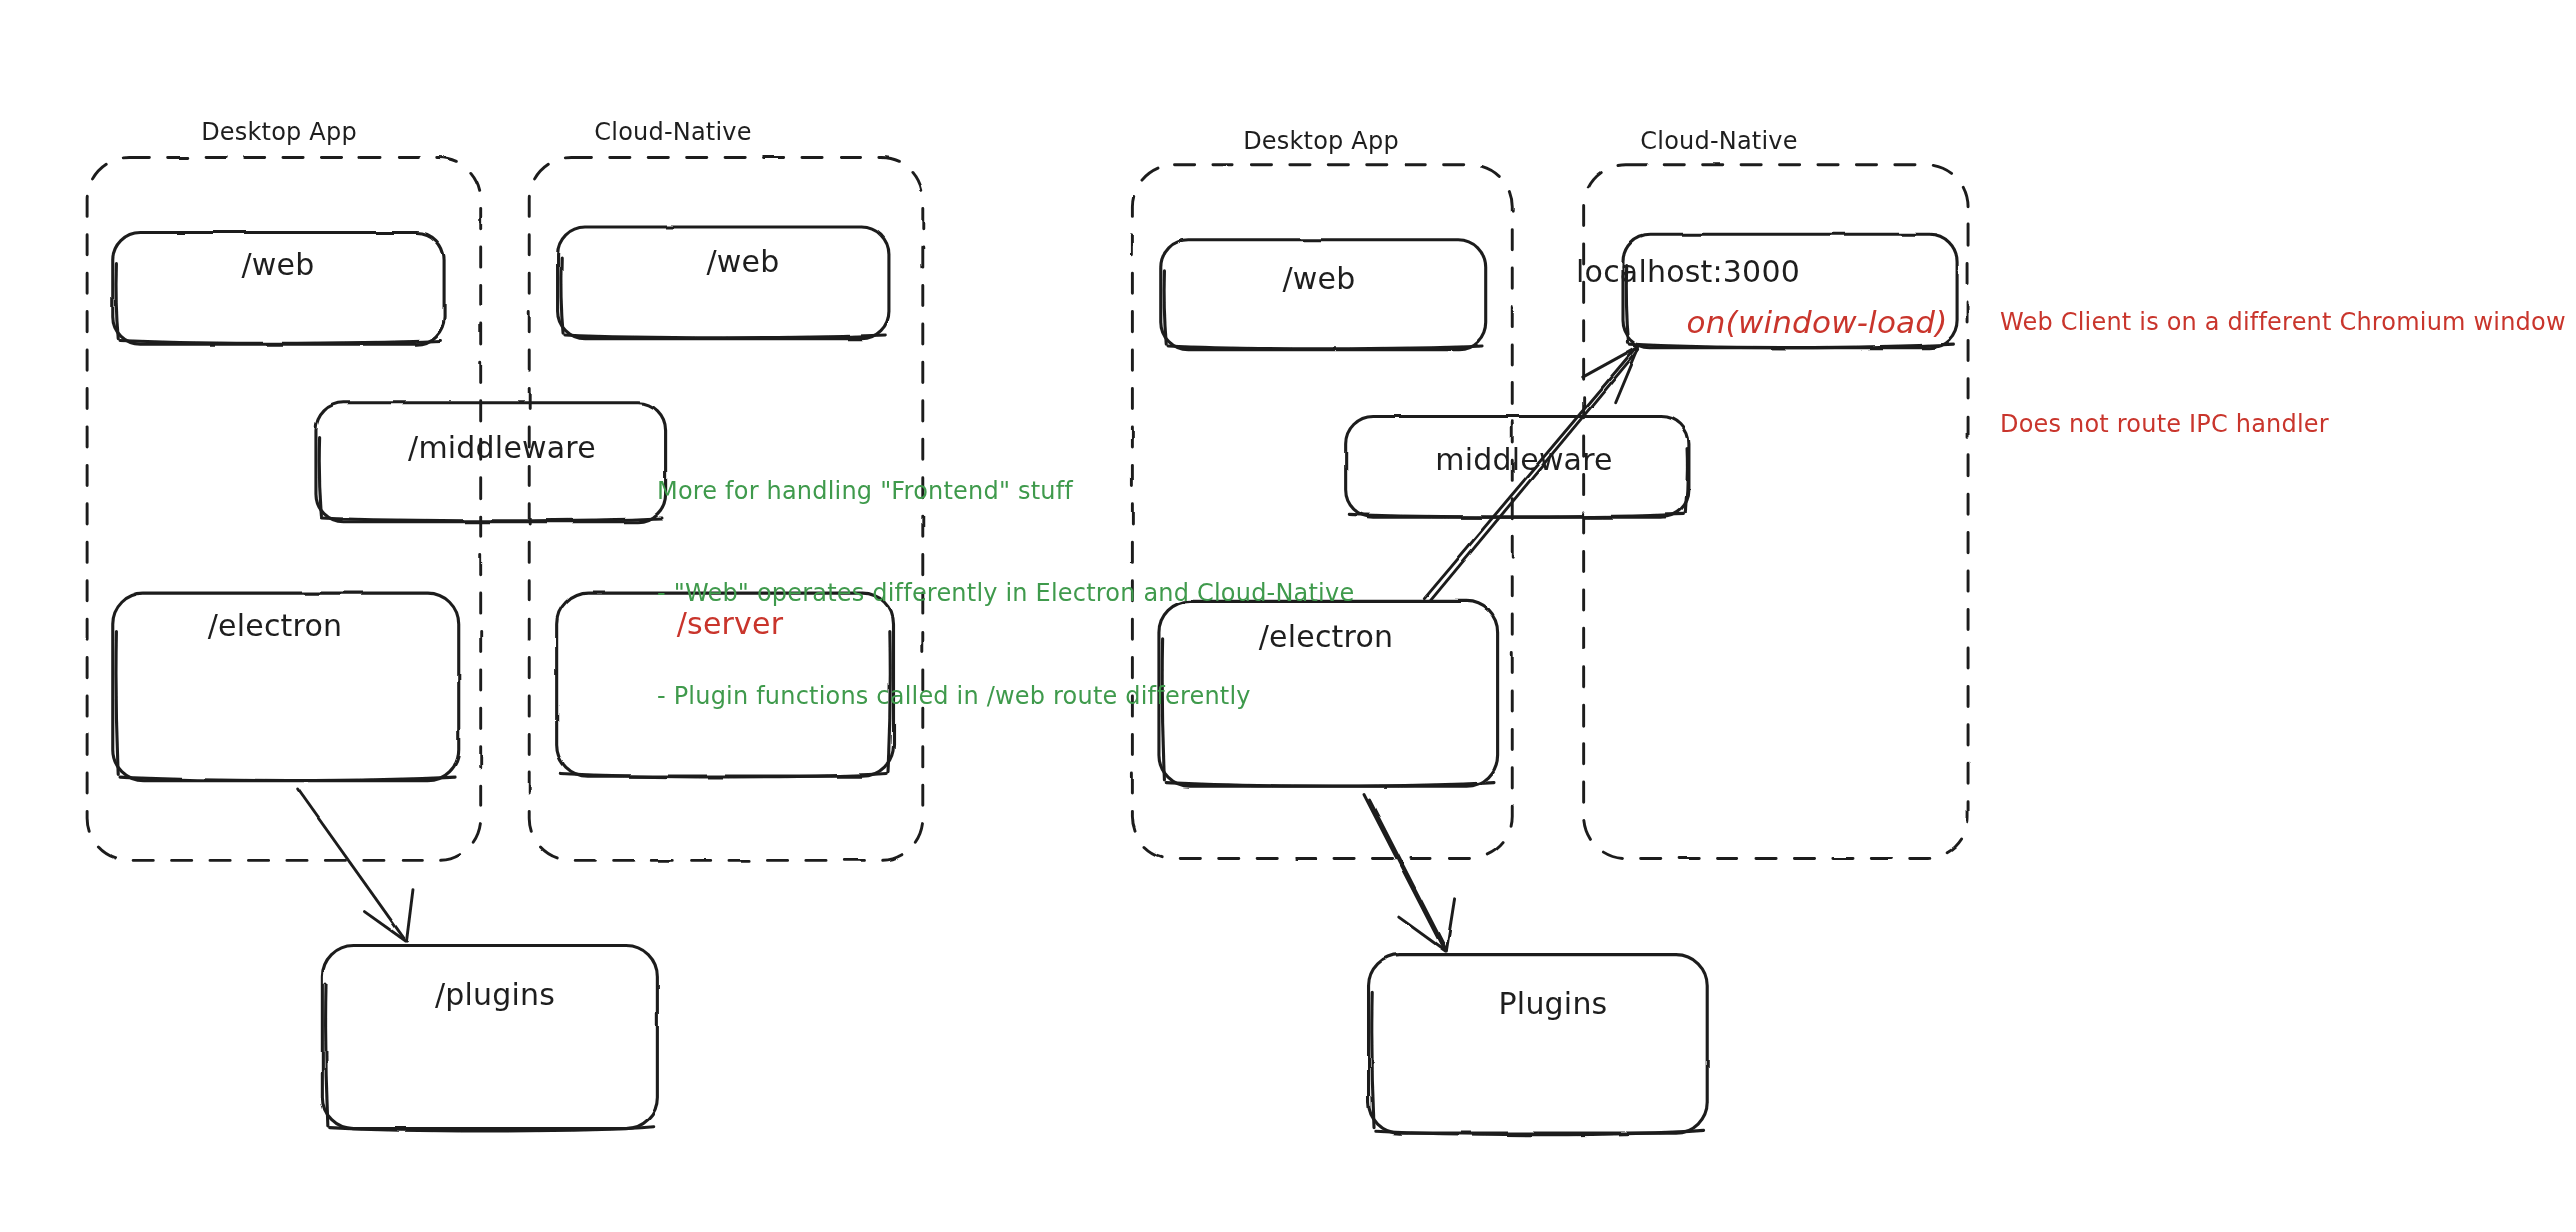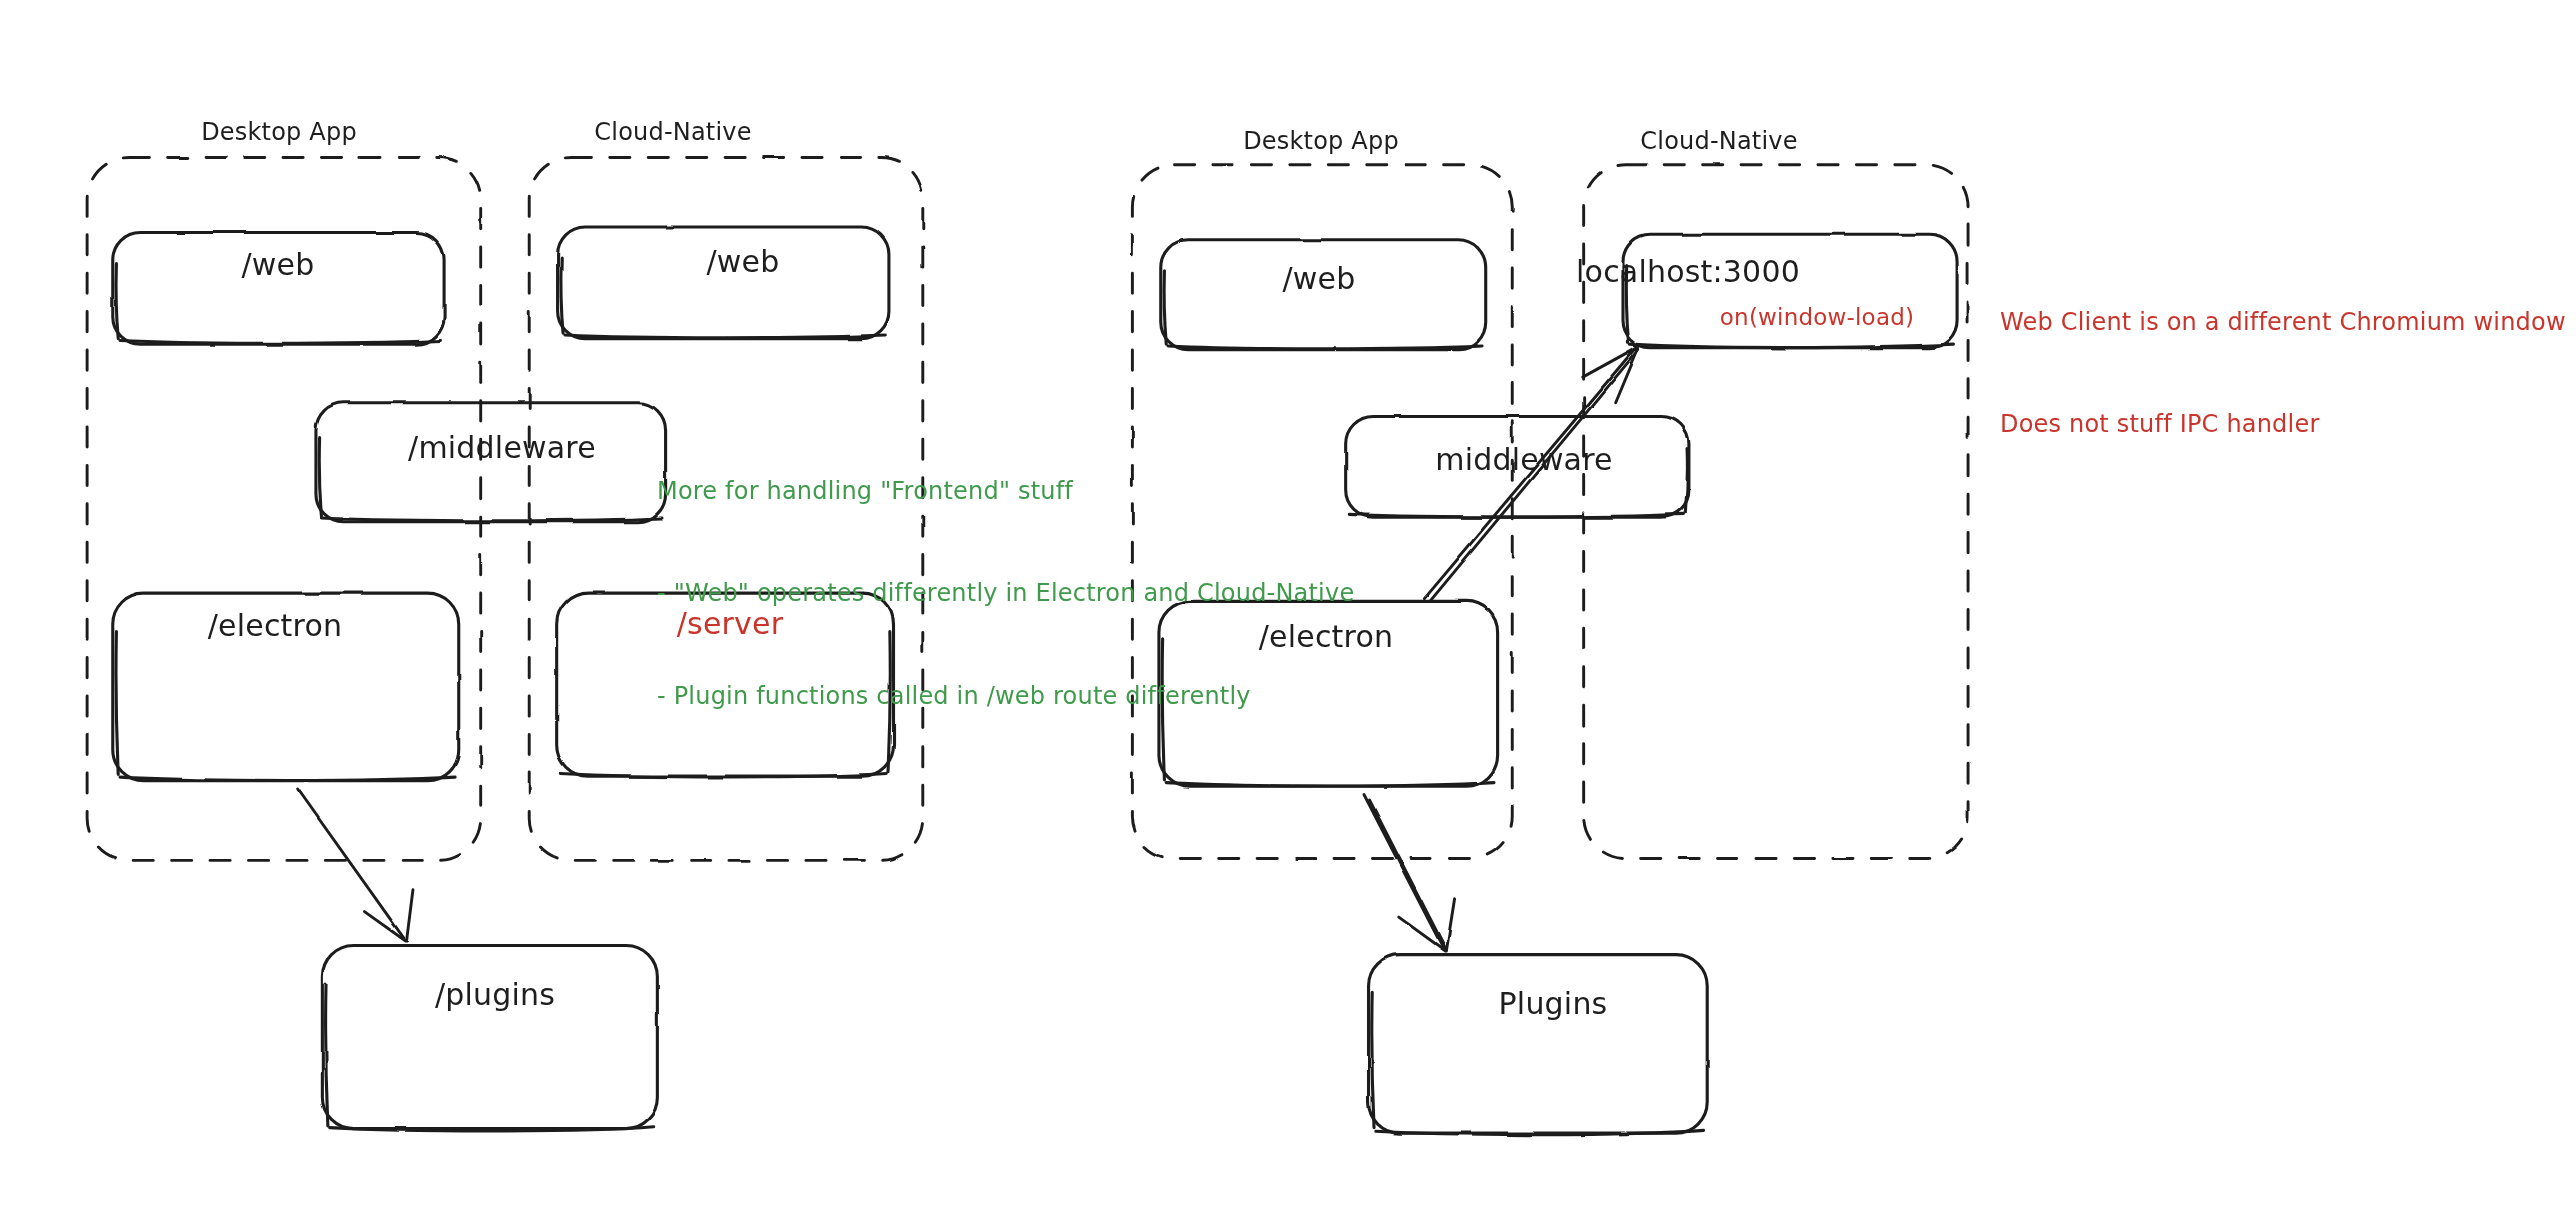"on(window-load)" .node-sub { font-size: 23px -> 31px; font-style: none -> italic }
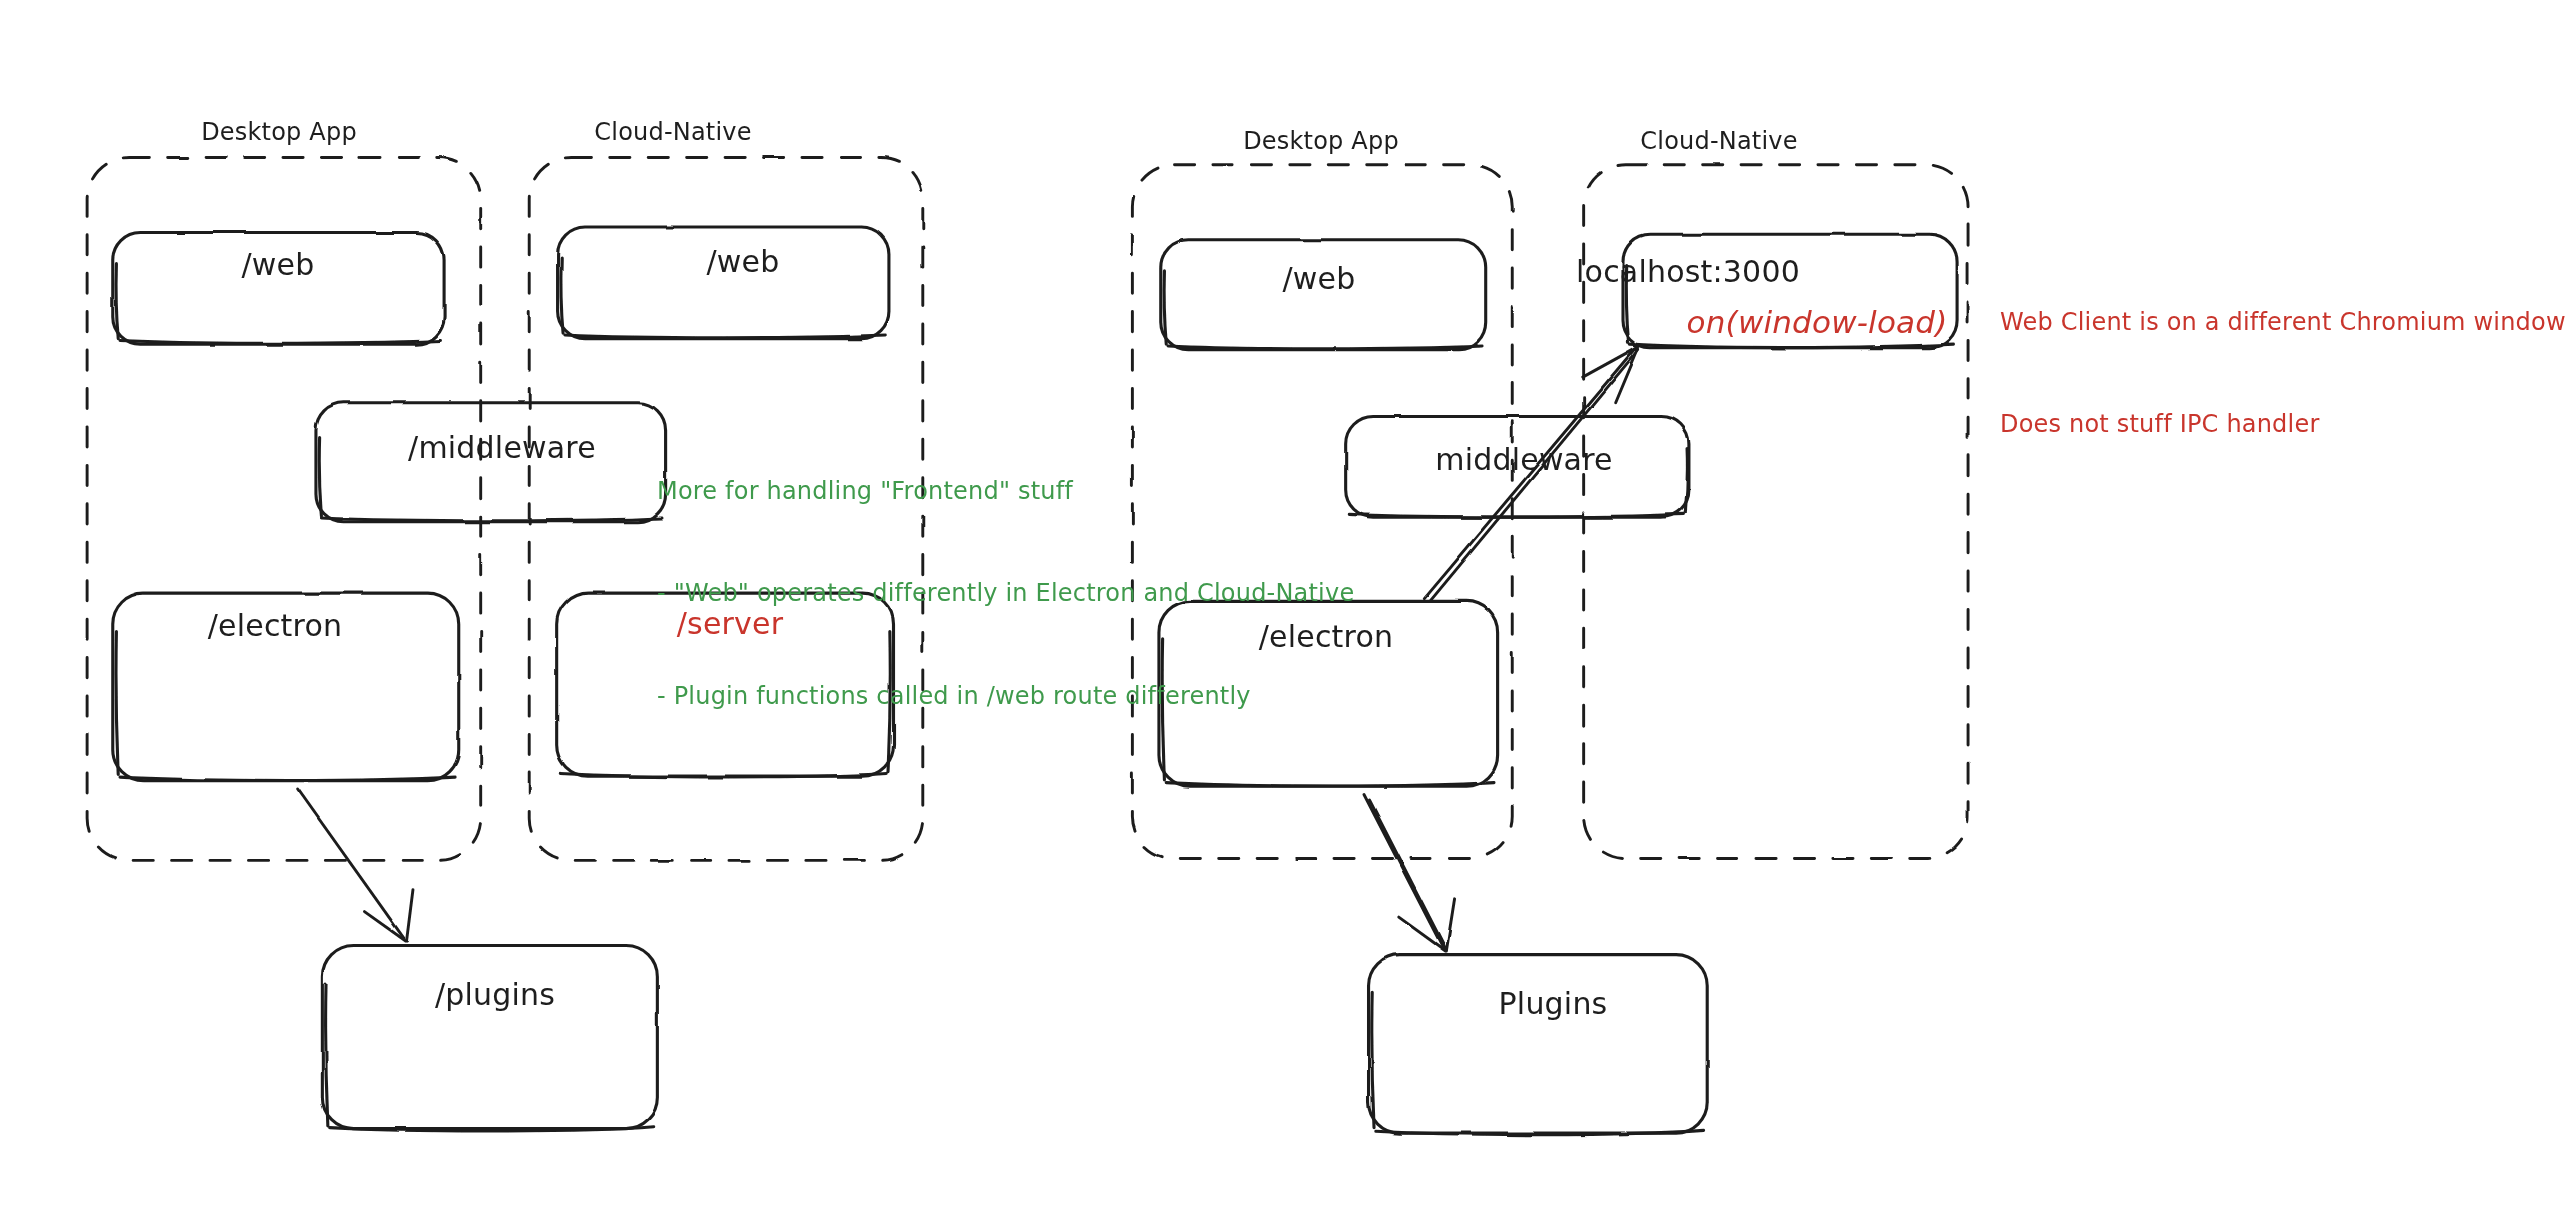"Does not stuff IPC handler" div { text: stuff -> route }
